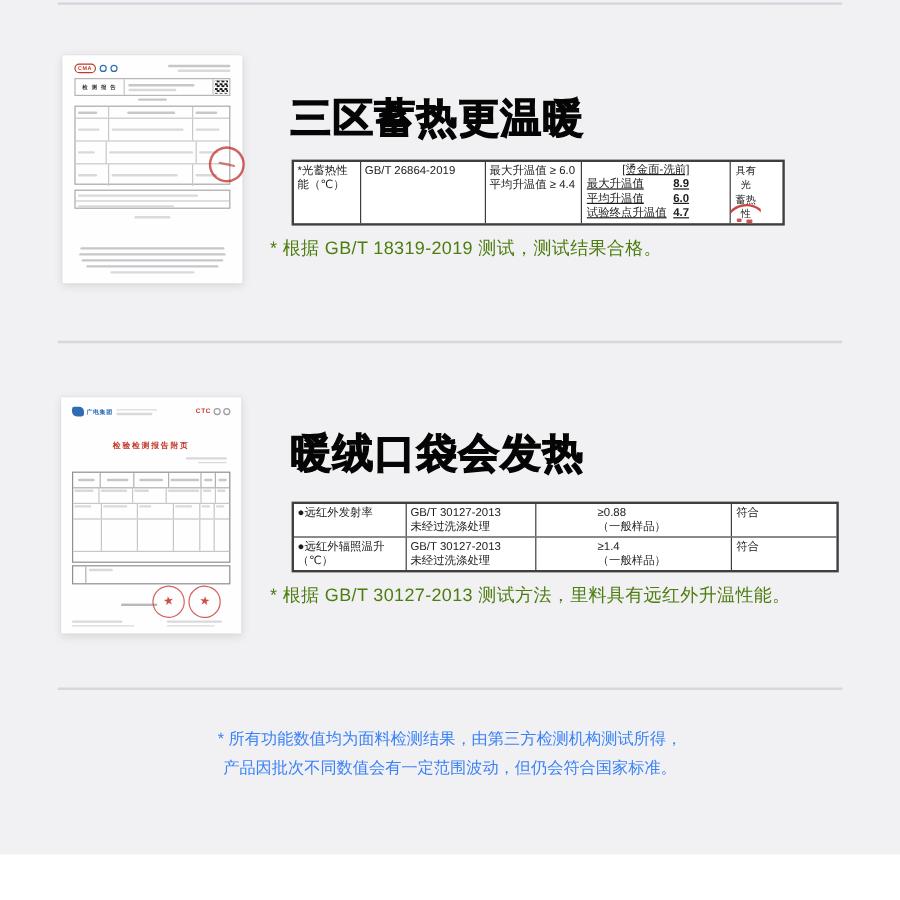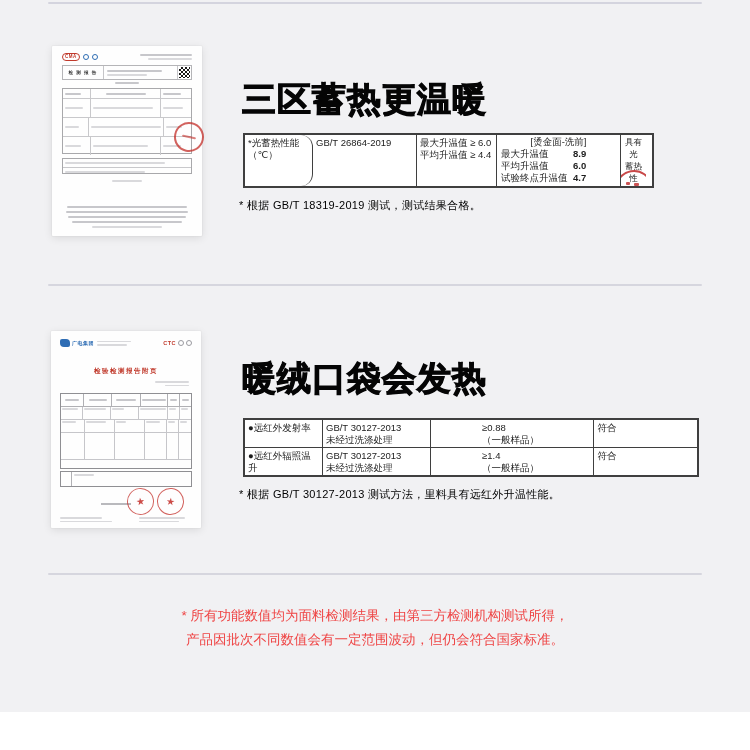"*光蓄热性能（℃）" .t1c1 { border-radius: 12px -> none; width: 68px -> 56px }
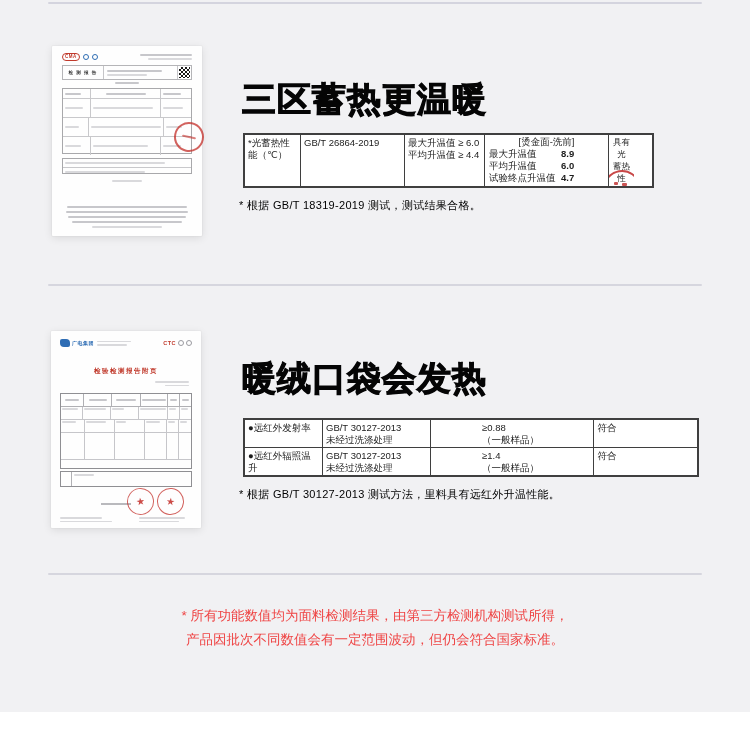"[烫金面-洗前]" .t1c4 { text-decoration: none -> underline }
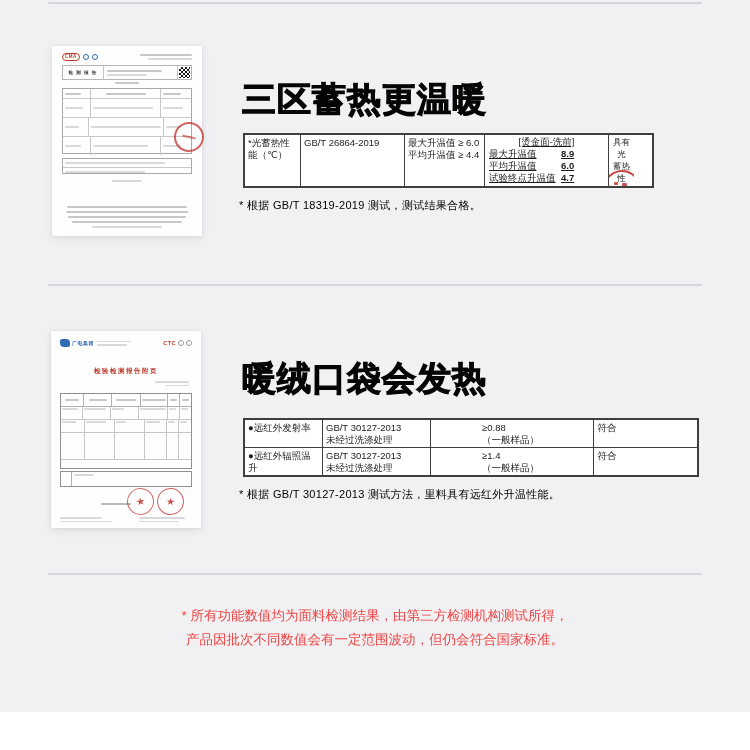"* 根据 GB/T 18319-2019 测试，测试结果合格。" .note { color: #000000 -> #4d7c0f; font-size: 11px -> 15px; left: 239px -> 225px }
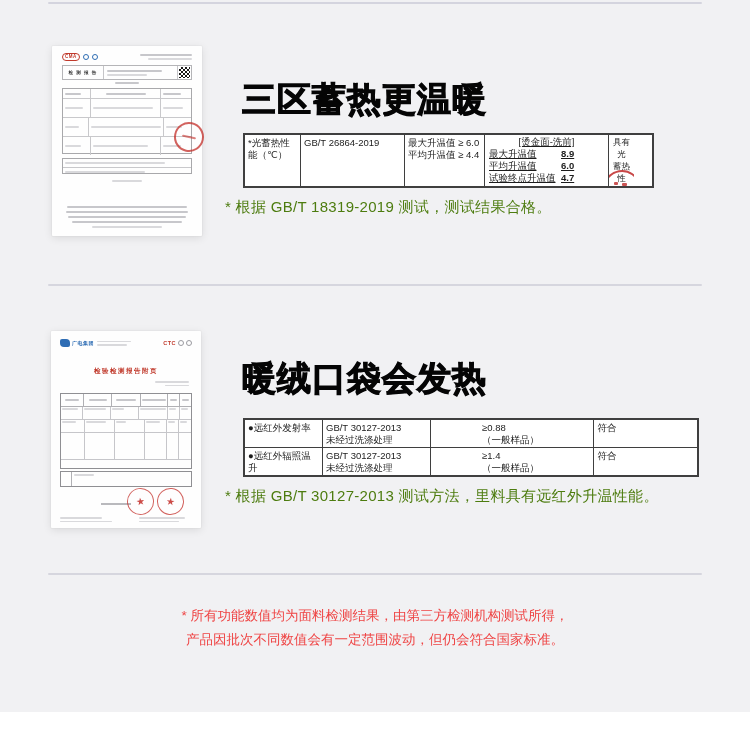"●远红外发射率" .t2c1 { width: 78px -> 94px }
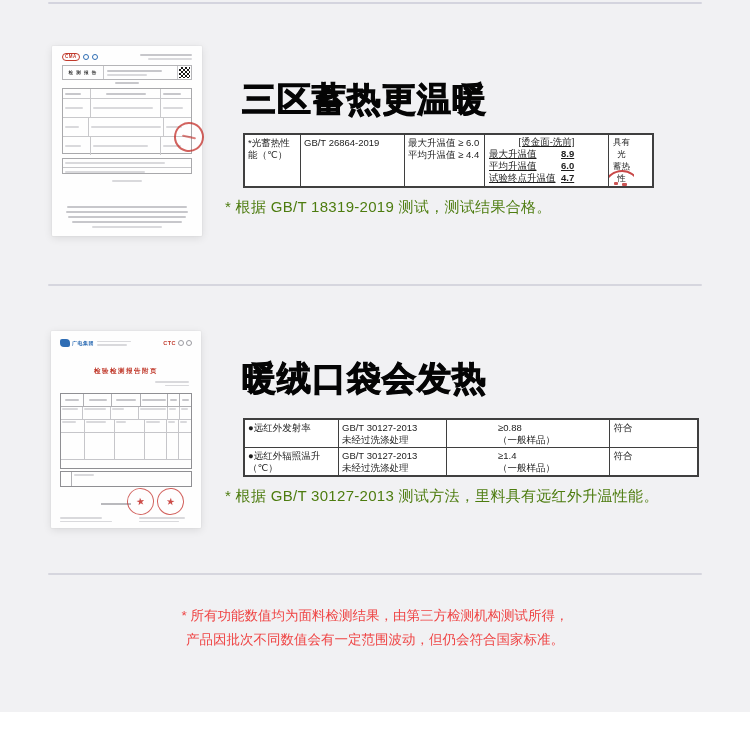"* 所有功能数值均为面料检测结果，由第三方检测机构测试所得，" .disclaimer { color: #ef4444 -> #3b82f6 }
